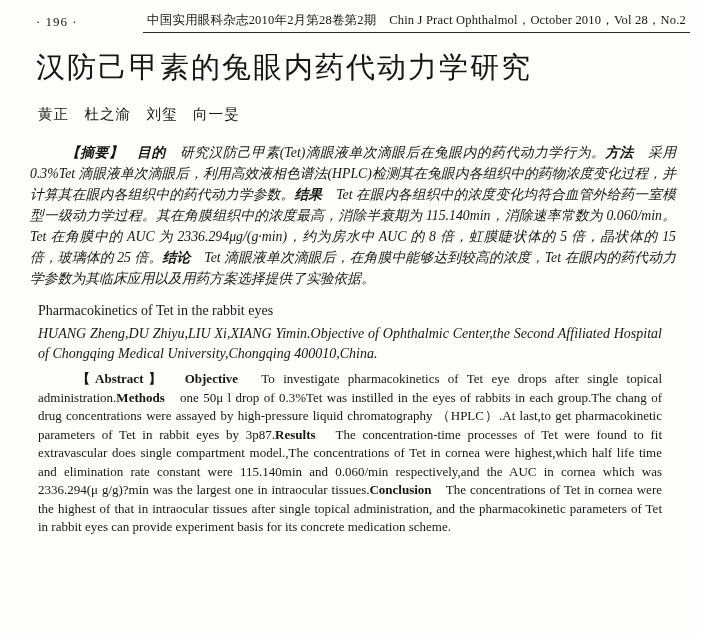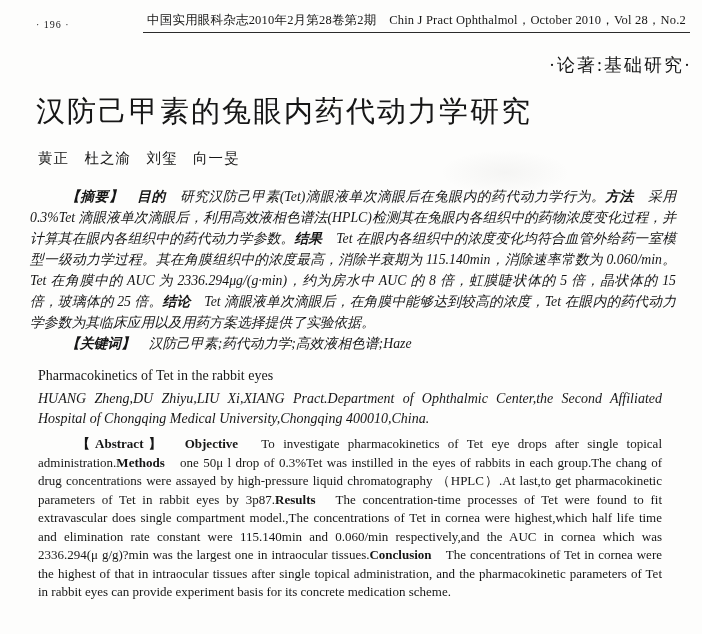"· 196 ·" .page-num { font-size: 10px -> 13px }
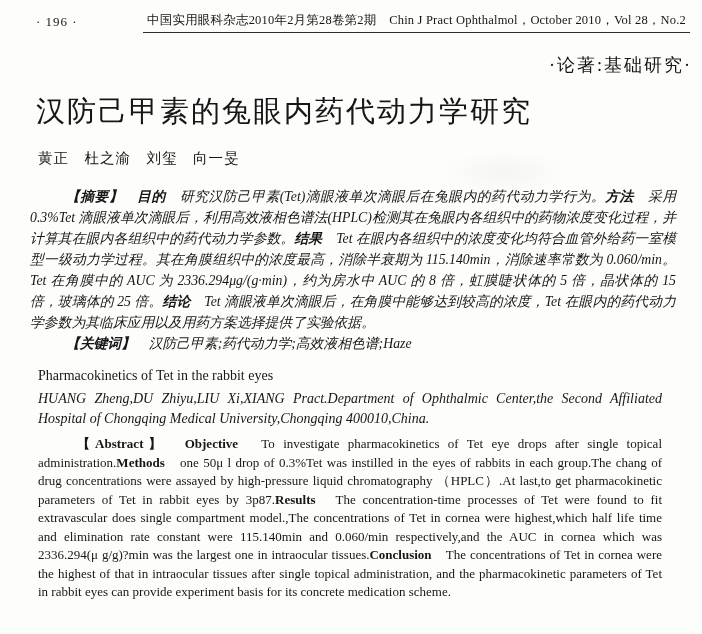"·论著:基础研究·" div.section-label { html: <div>·论著:基础研究·</div> -> none }
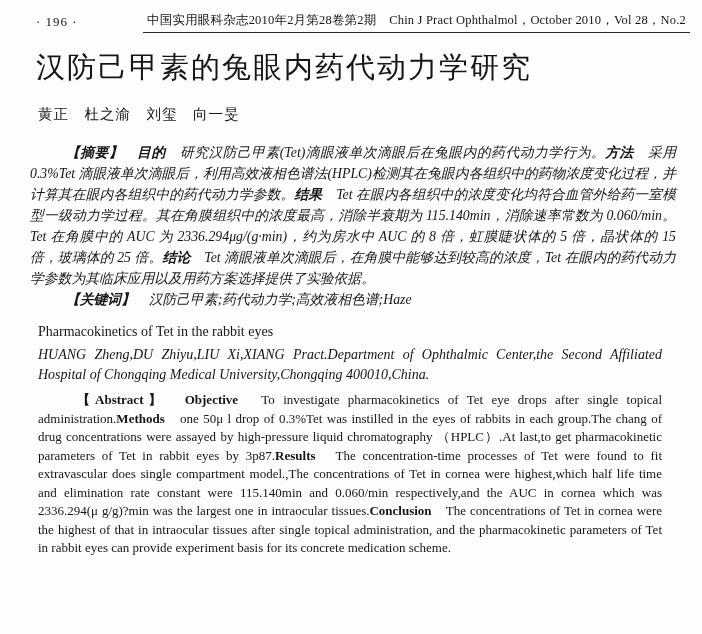"【关键词】 汉防己甲素;药代动力学;高效液相色谱;Haze" p.indent { html: <p><span>【关键词】 </span><span>汉防己甲素;药代动力学;高效液相色谱;Haze</span></p> -> none }
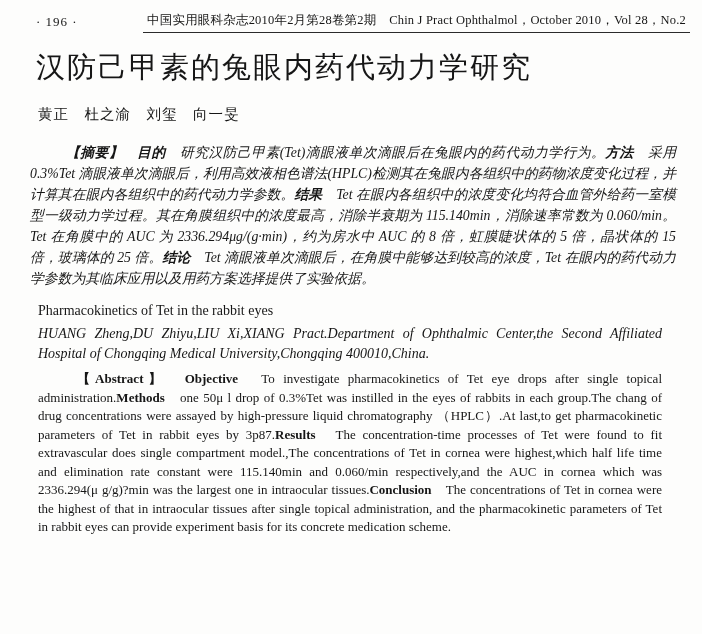"HUANG Zheng,DU Zhiyu,LIU Xi,XIANG" p.affiliation-en { text: Pract.Department -> Yimin.Objective }
